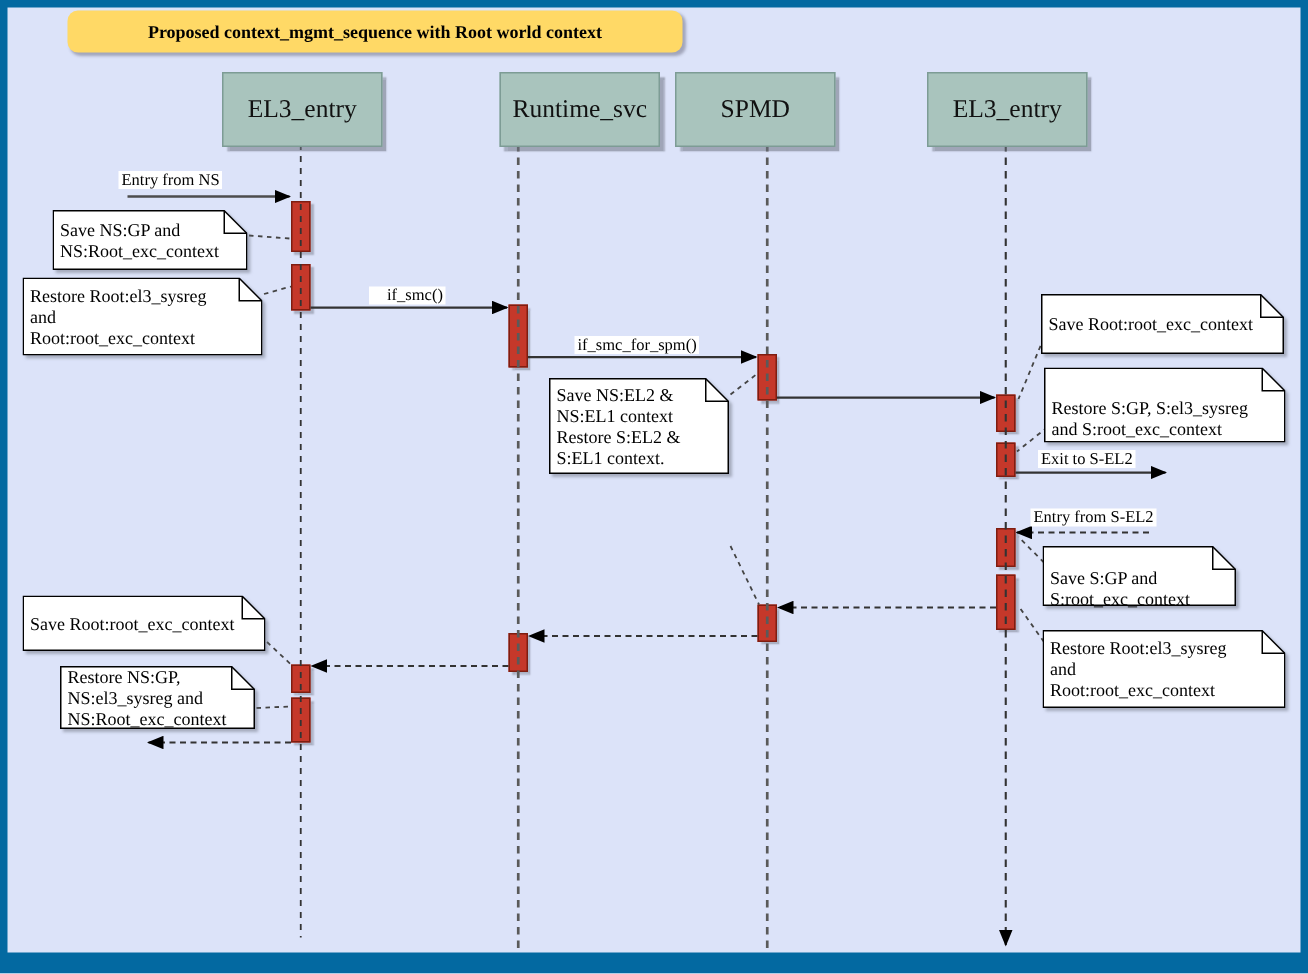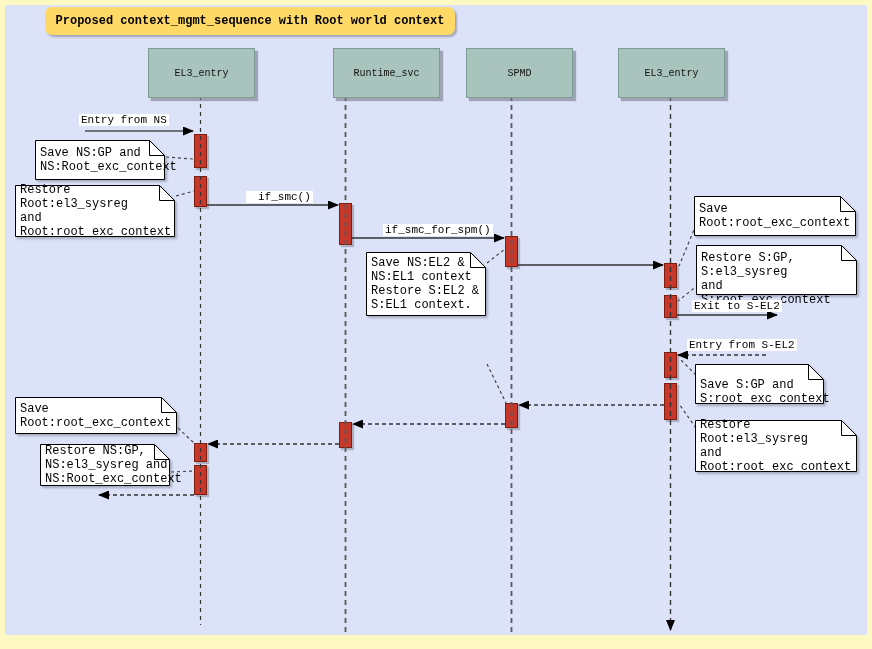"Proposed context_mgmt_sequence with Root" #stage { background: #fef9c3 -> #0369a1; font-family: Liberation Mono, monospace -> Liberation Serif, serif }
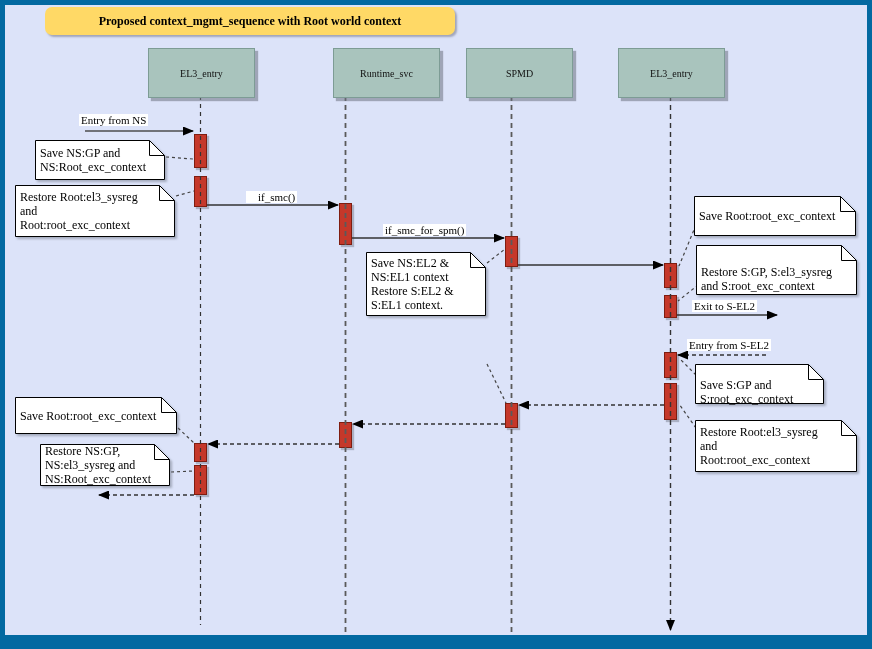"EL3_entry" .actor { font-size: 10px -> 17px }
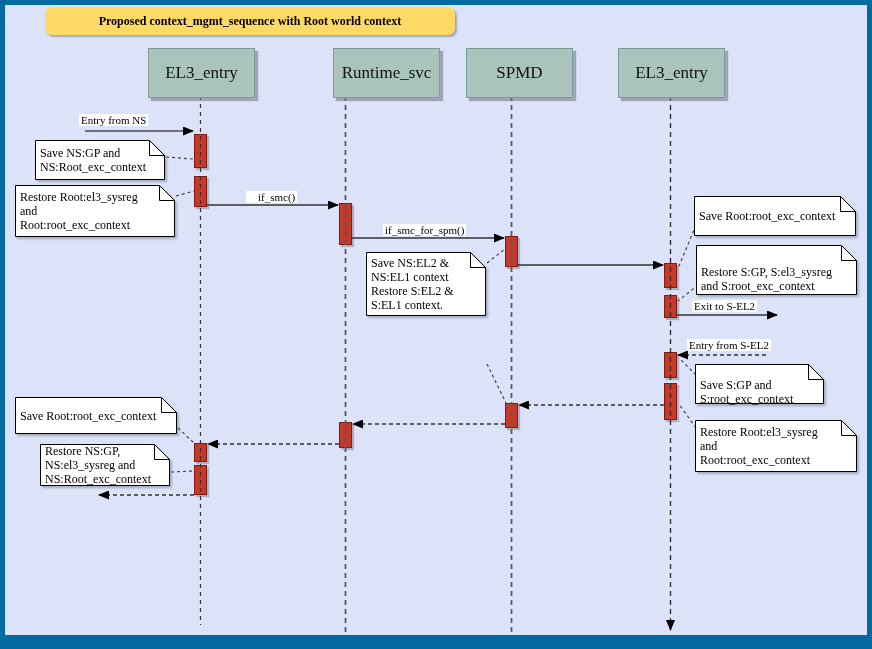"SPMD" div.actor { left: 466px -> 450px }
